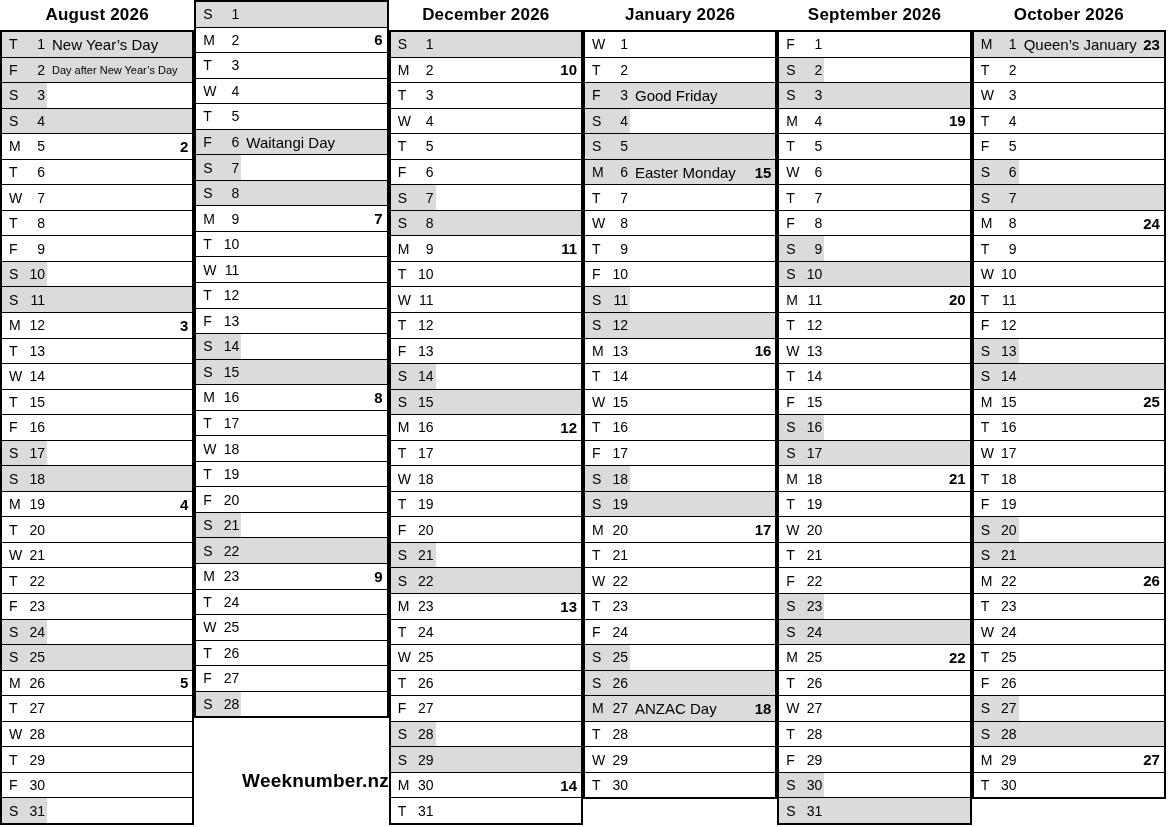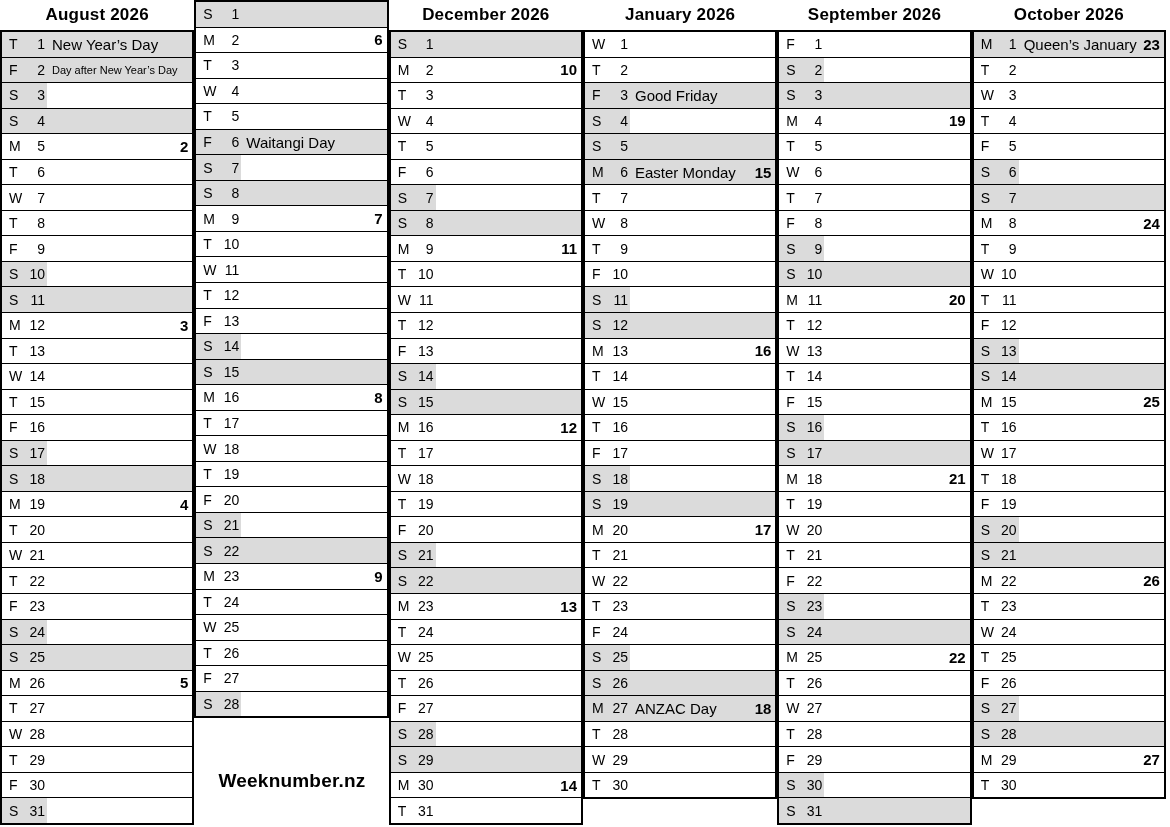"Weeknumber.nz" .logo { text-align: center -> right }
